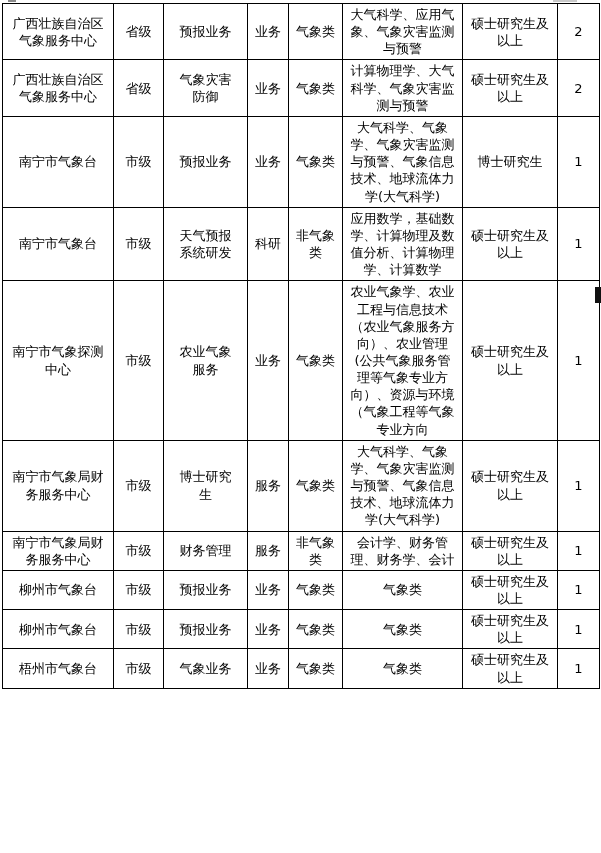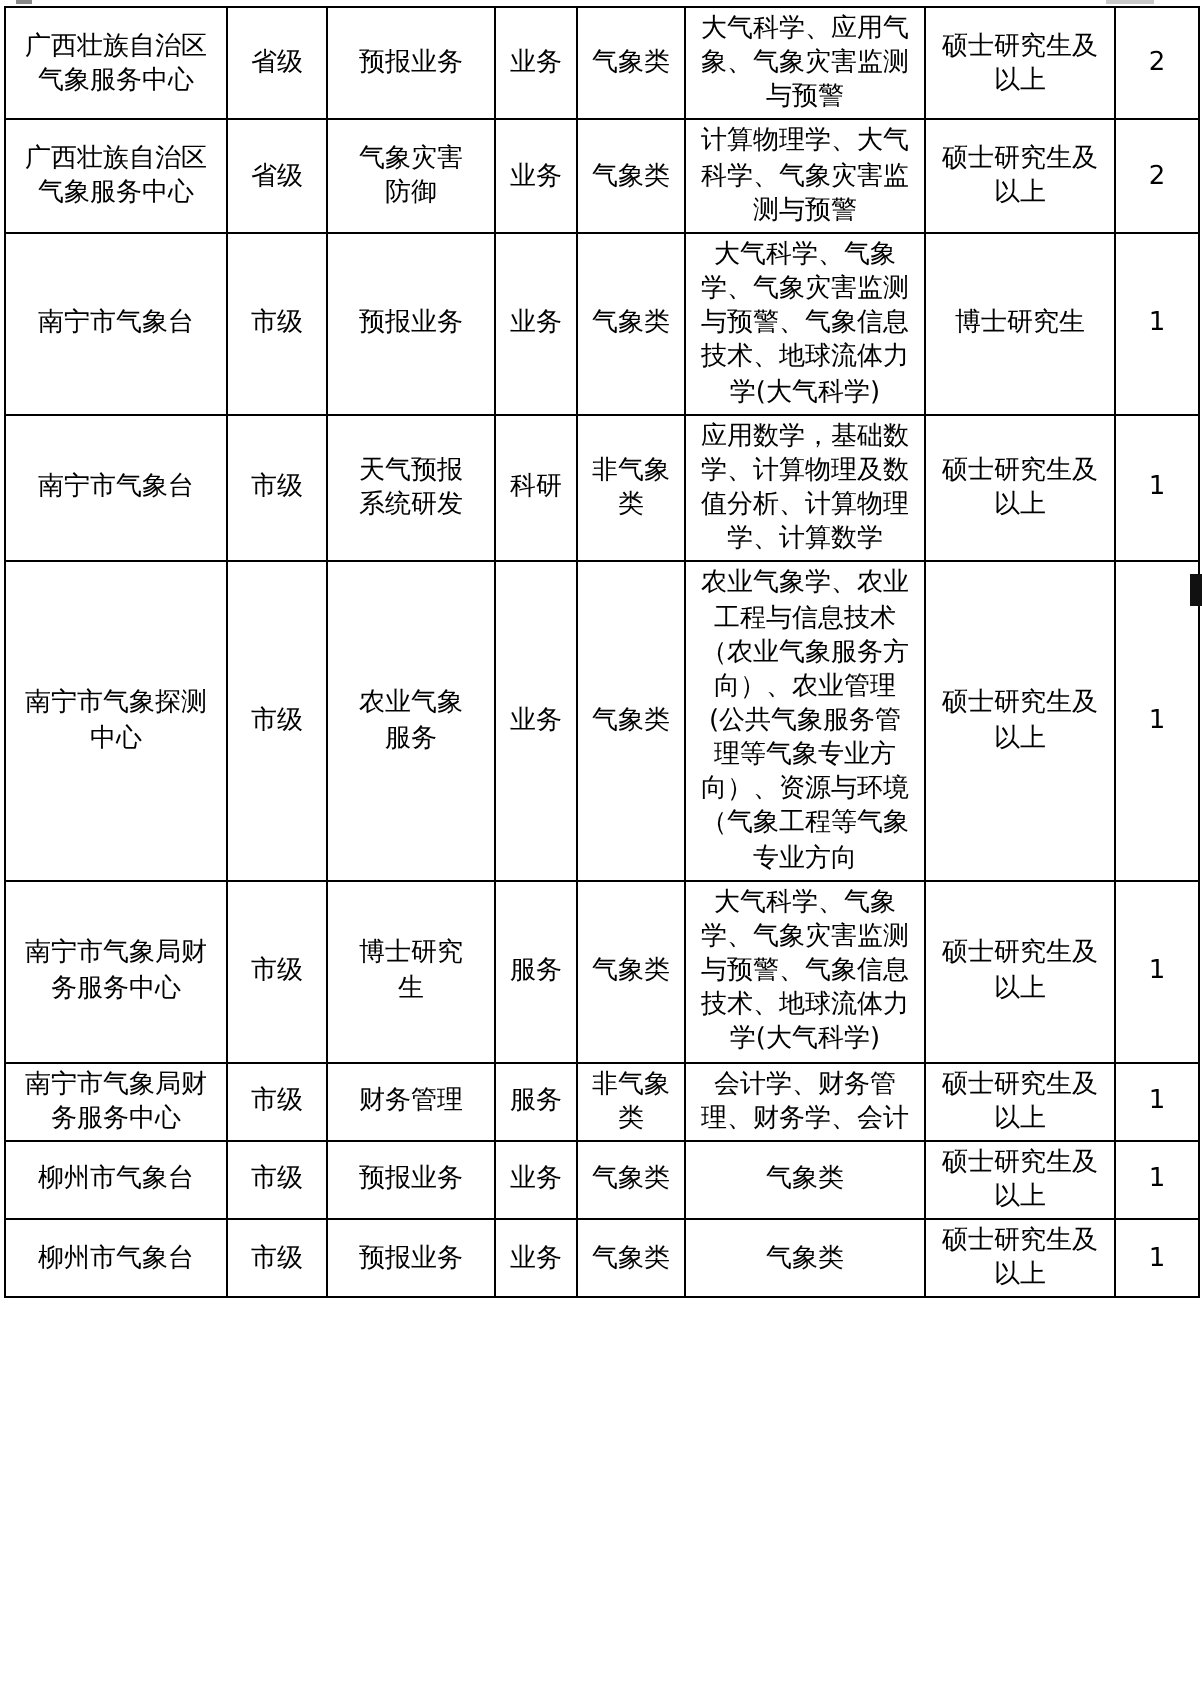"梧州市气象台" tr { html: none -> <tr> <td>梧州市气象台</td> <td>市级</td> <td>气象业务</td> <td>业务</td> <td>气象类</td> <td>气象类</td> <td>硕士研究生及以上</td> <td>1</td> </tr> }
